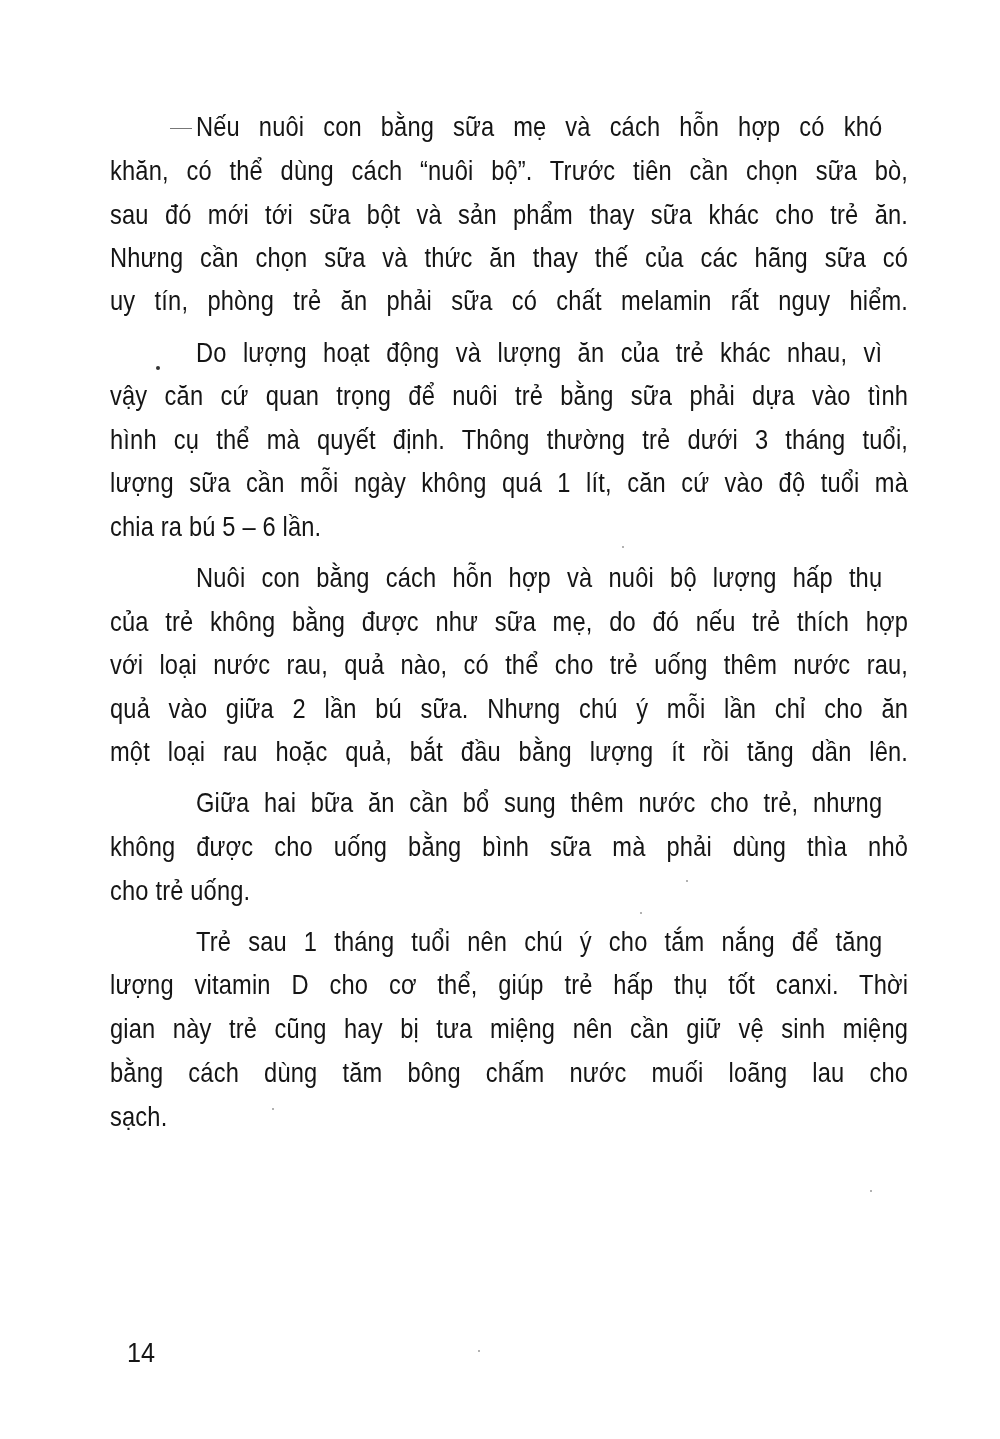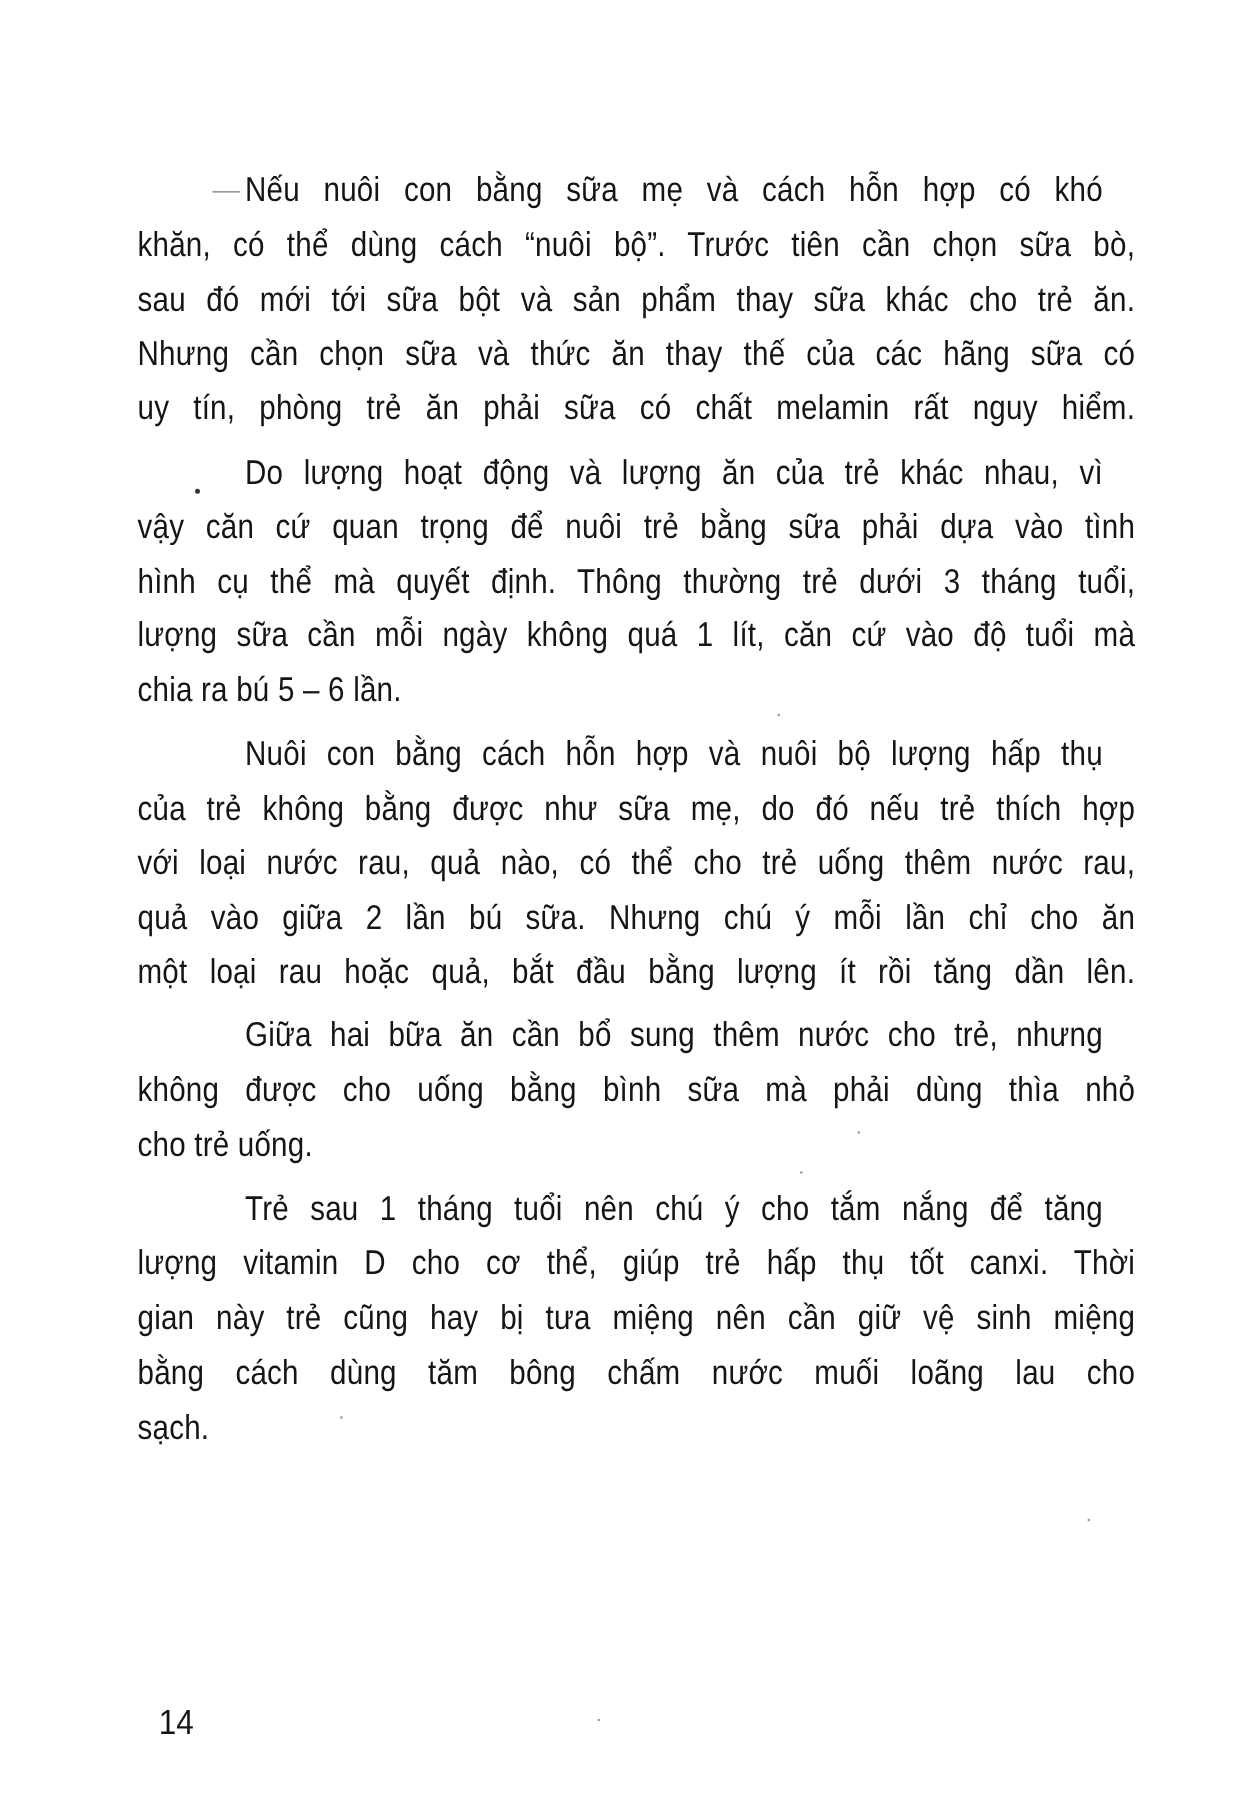"Nếu nuôi con bằng sữa" .page { margin-top: 25px -> none }
